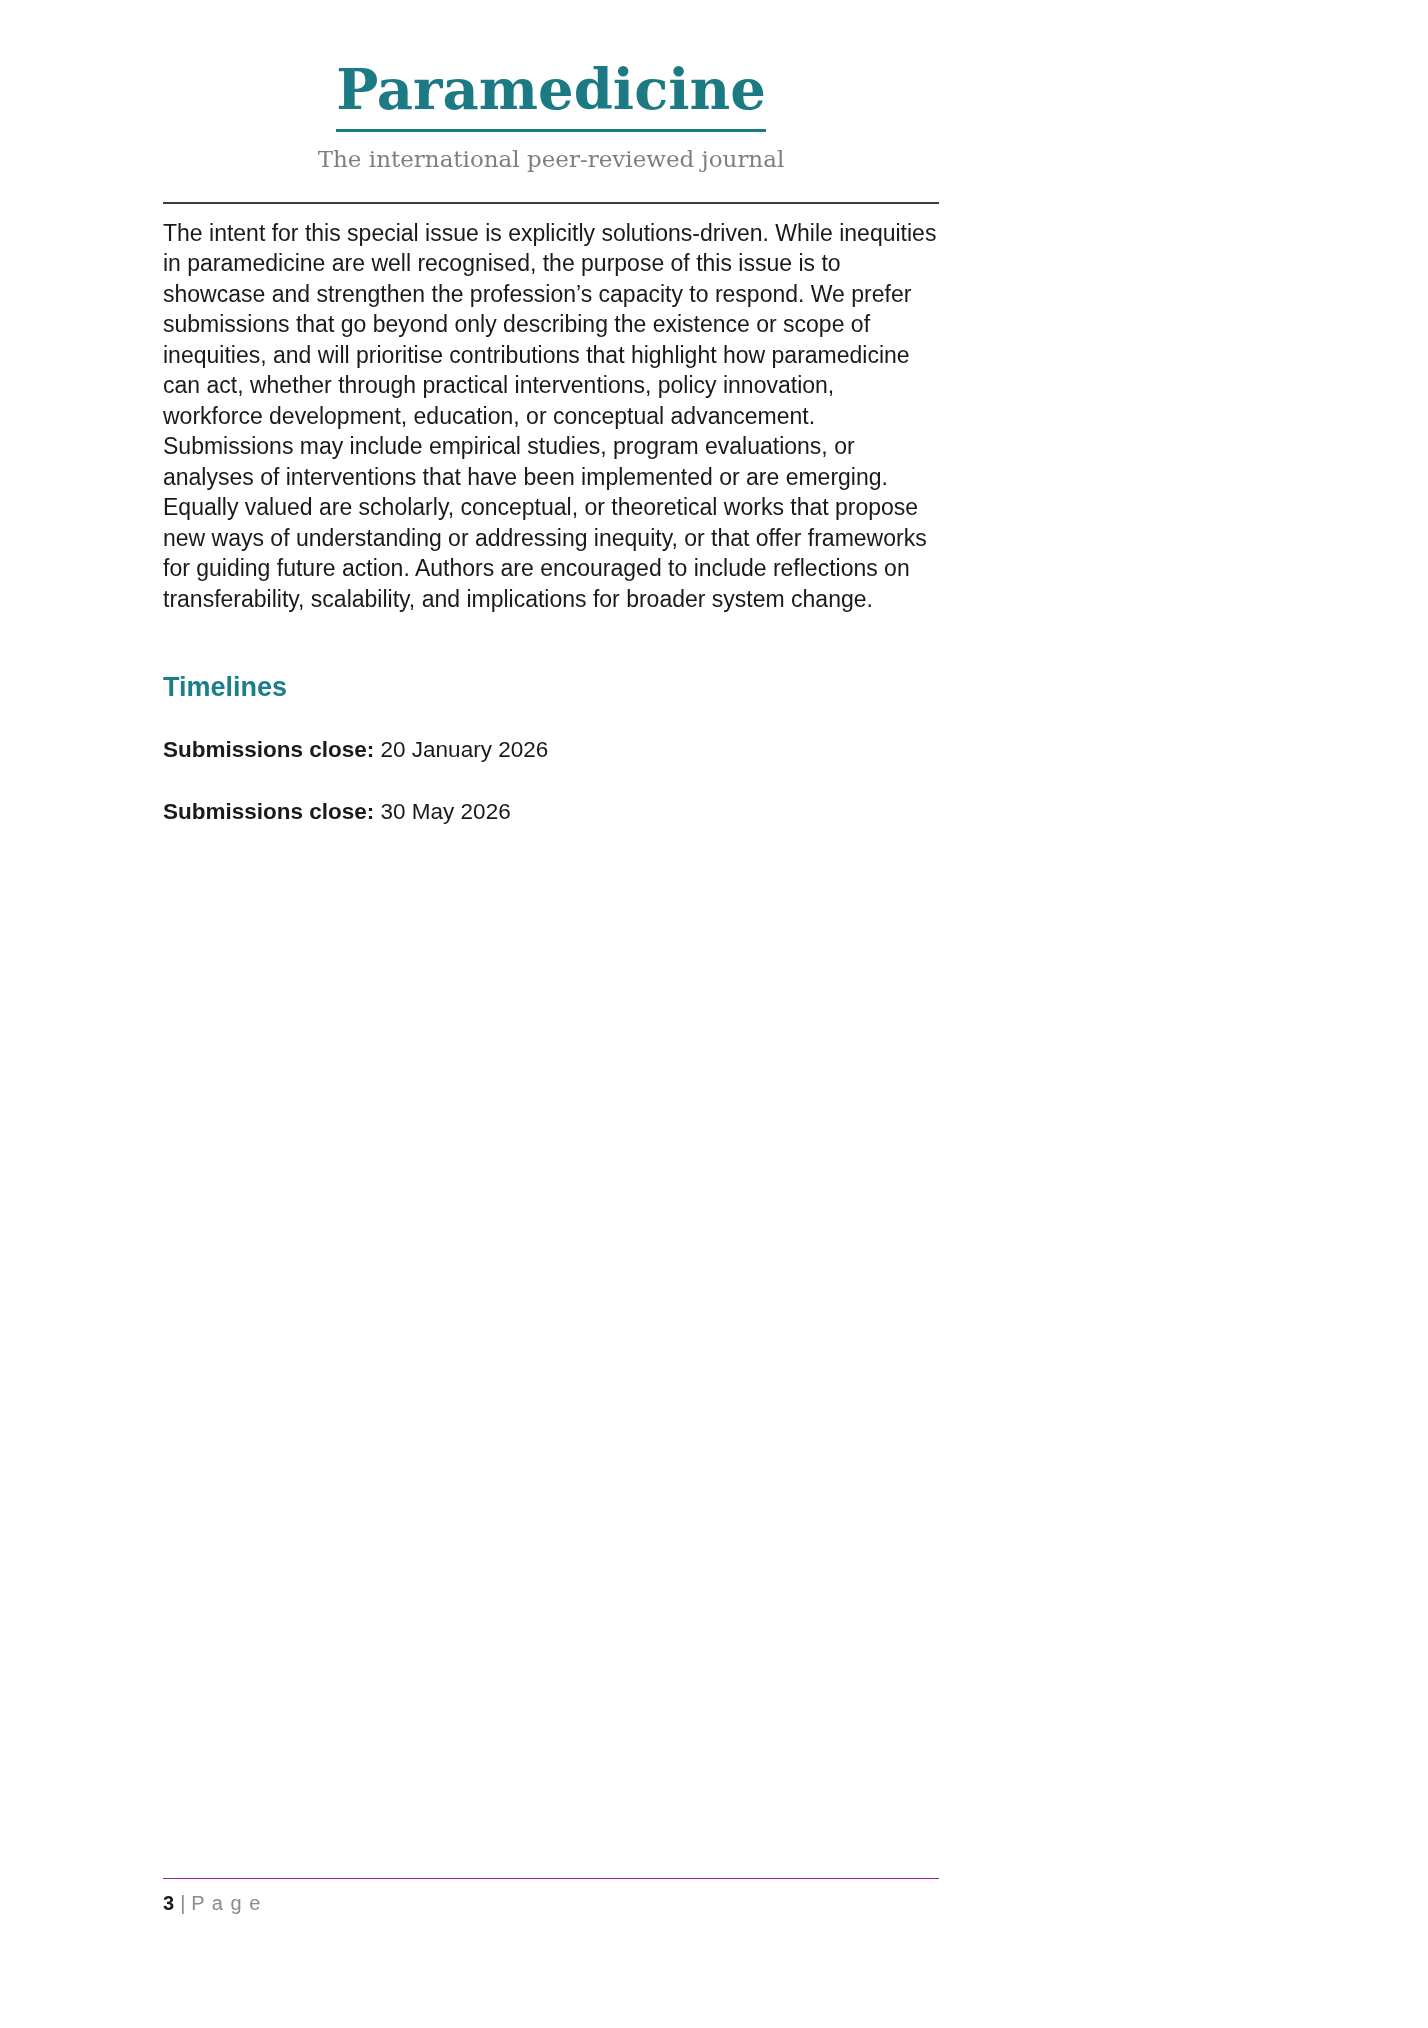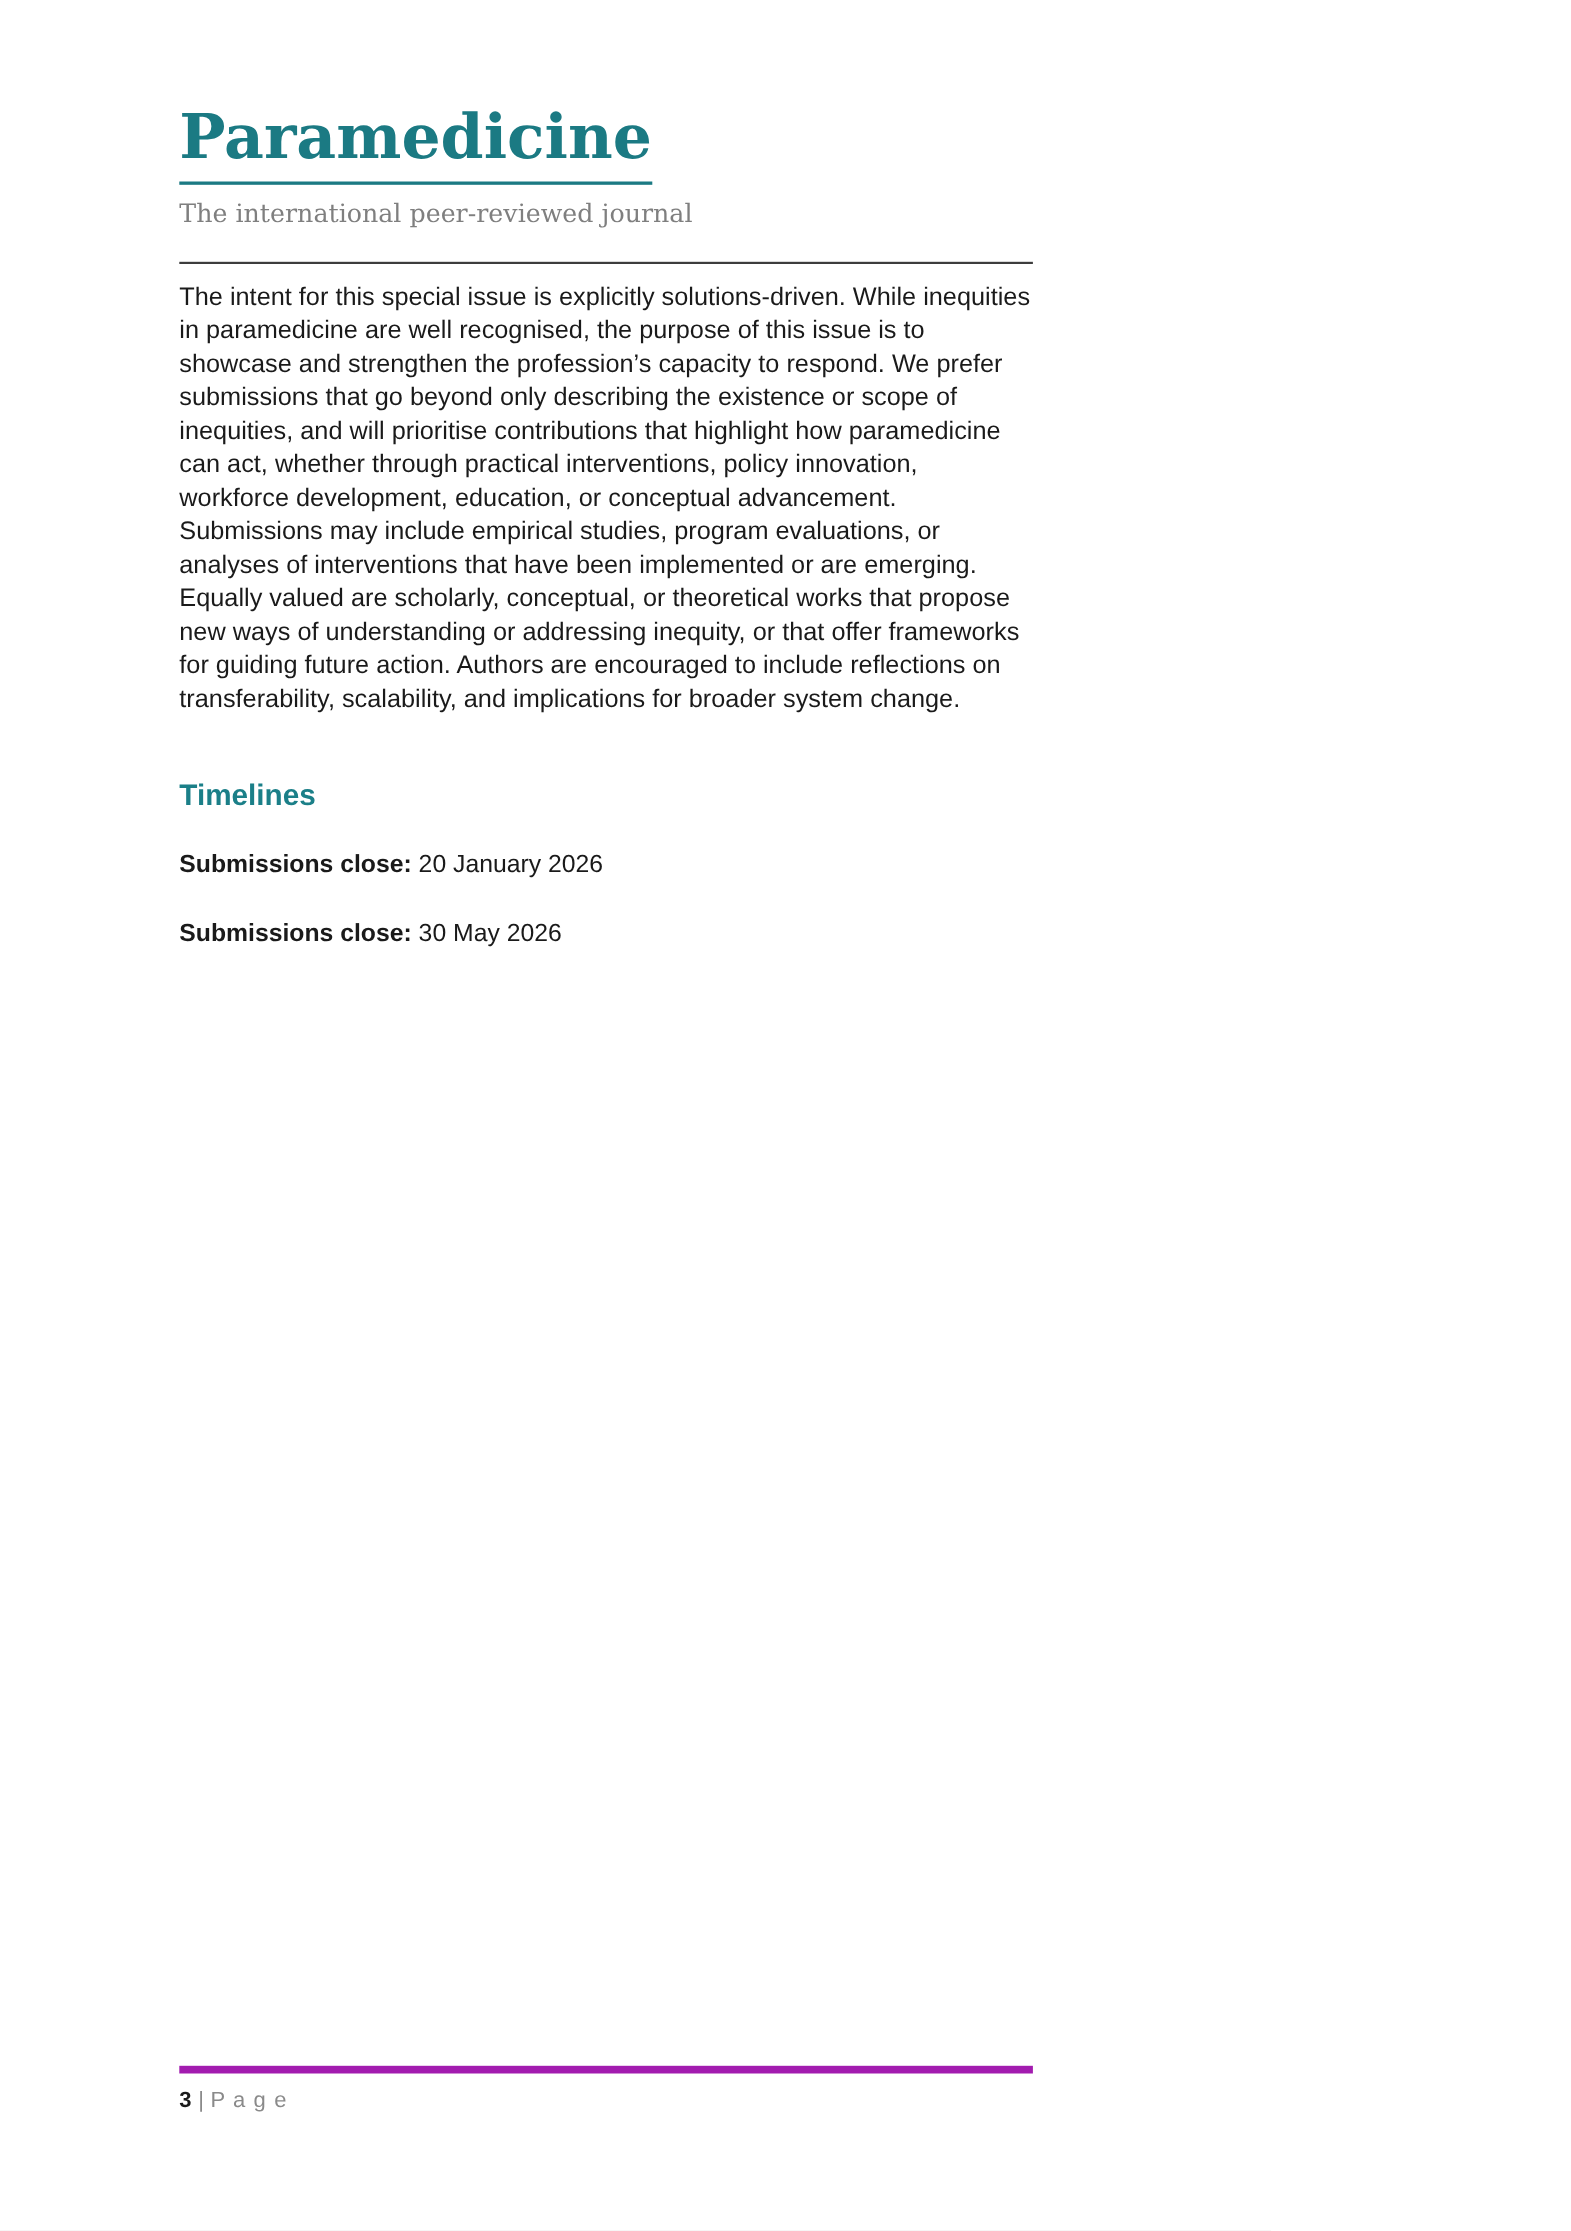"Paramedicine" .header-block { padding-top: 96px -> 60px; text-align: left -> center }
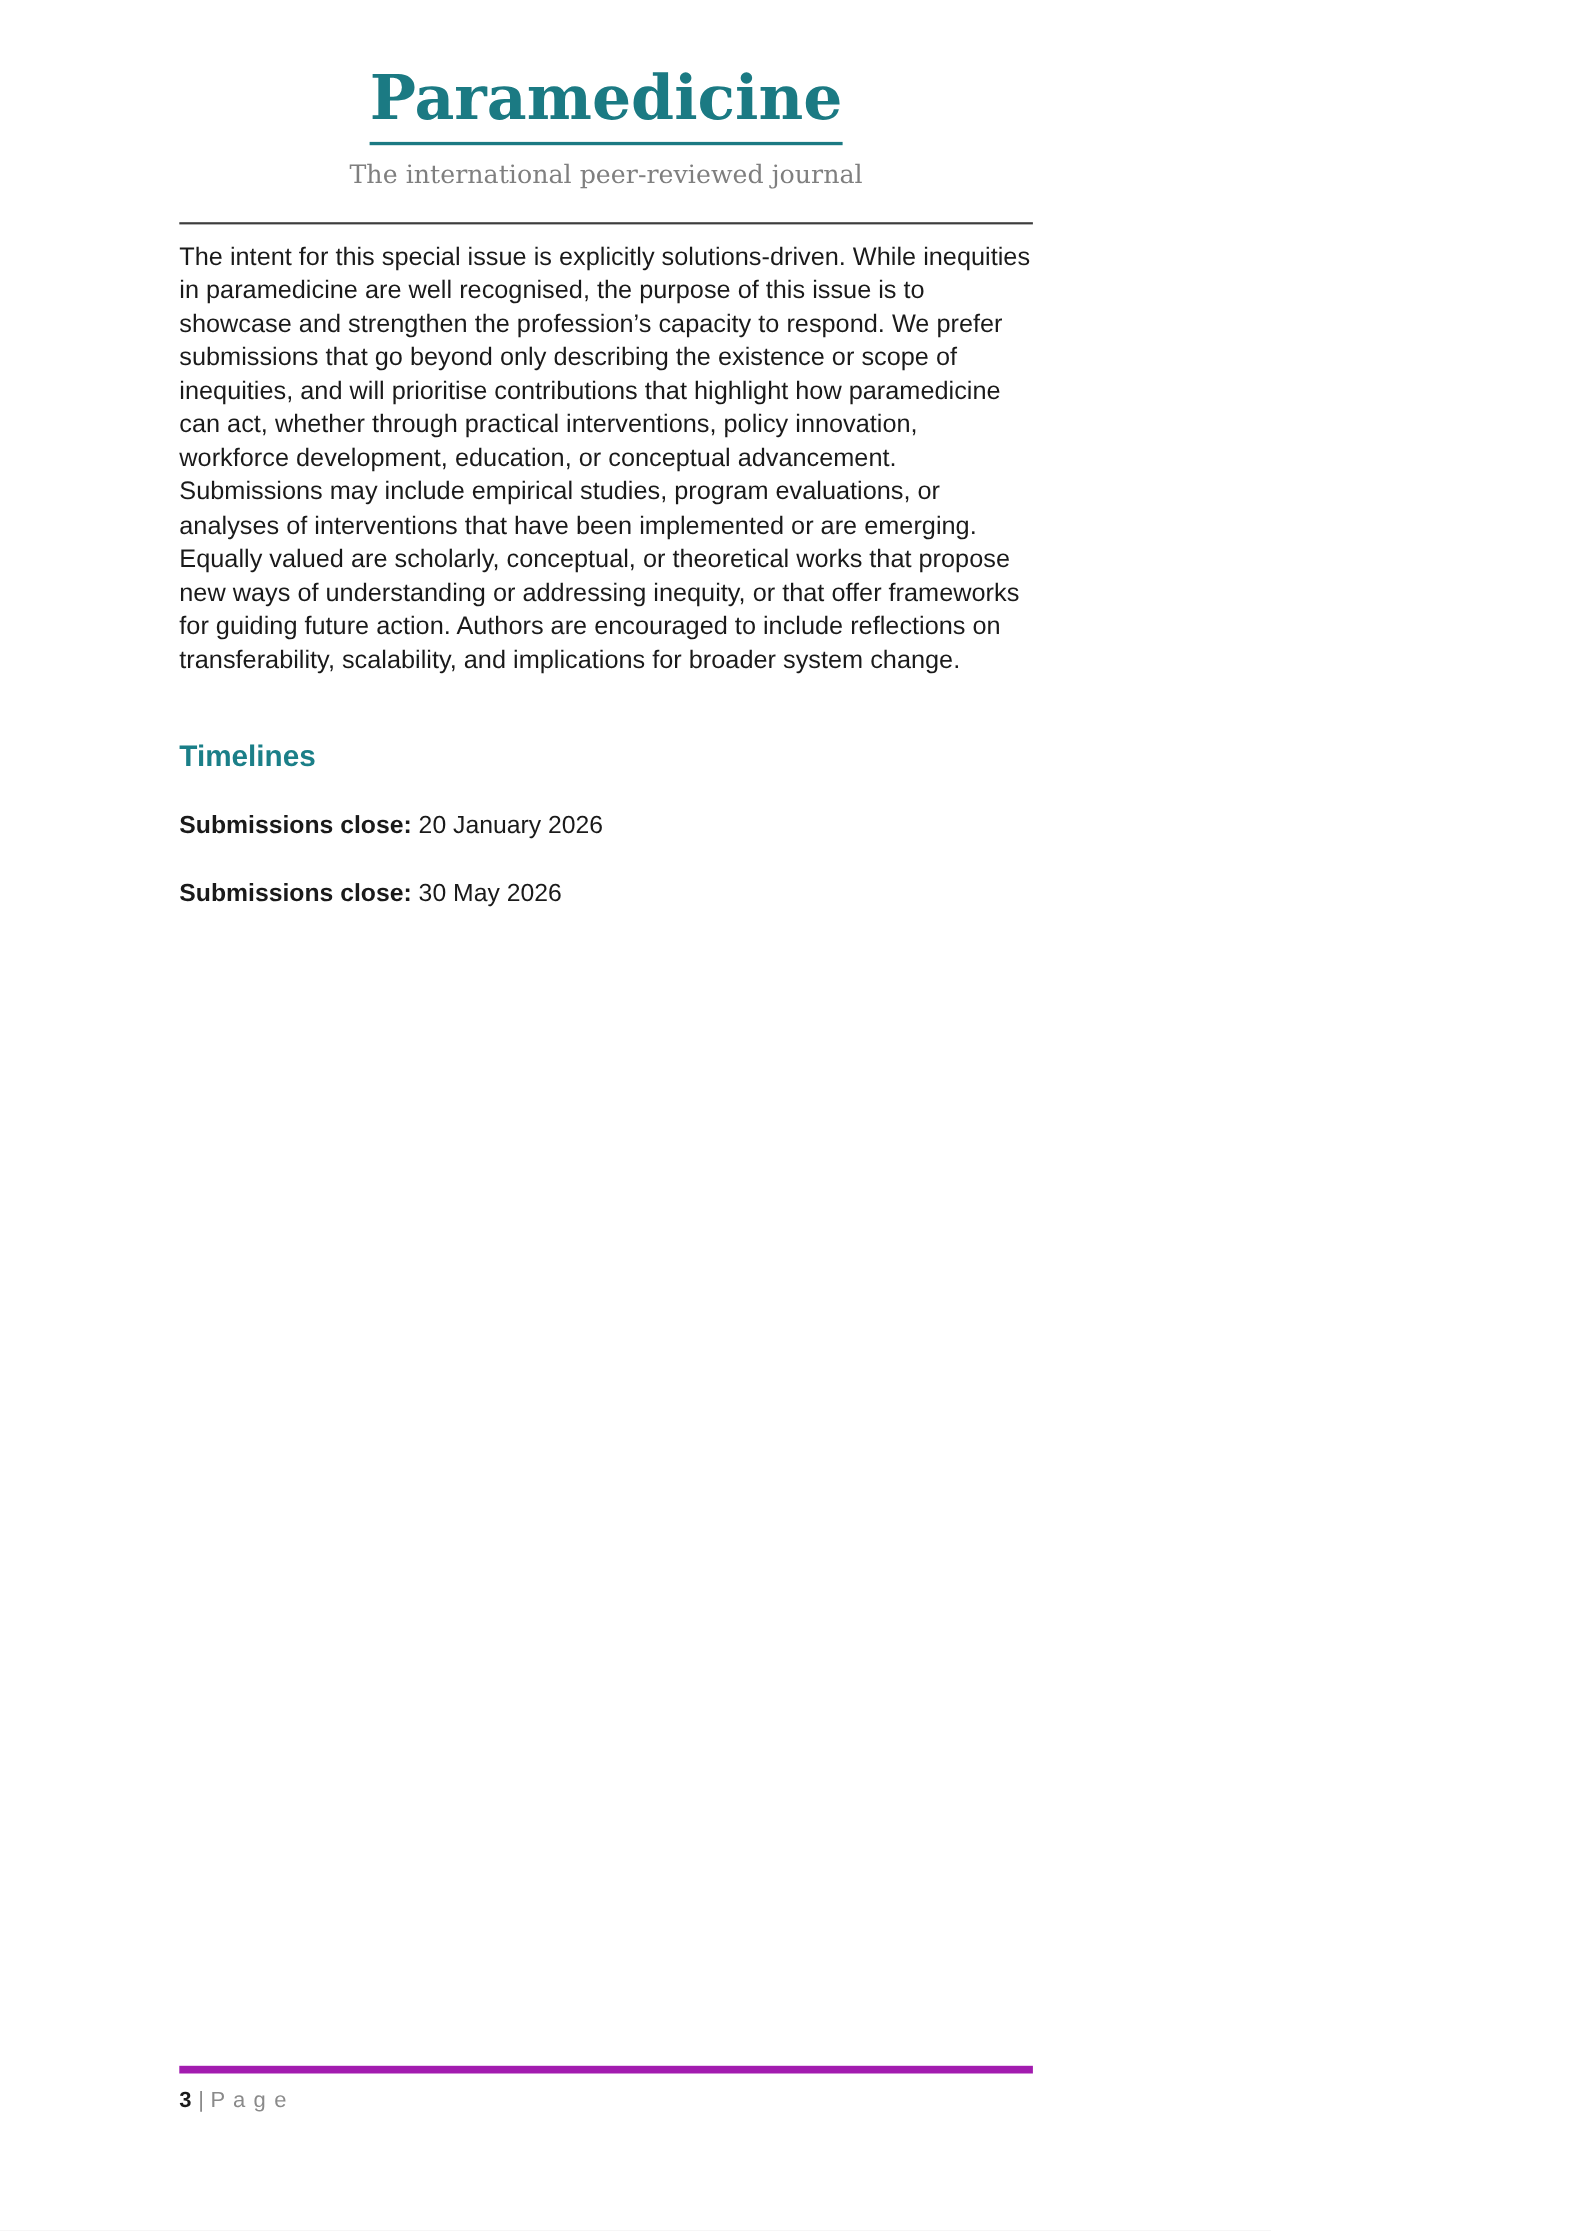"3 | P a g" .footer { border-top: 7px solid #a21caf -> 1px solid #a21caf }
